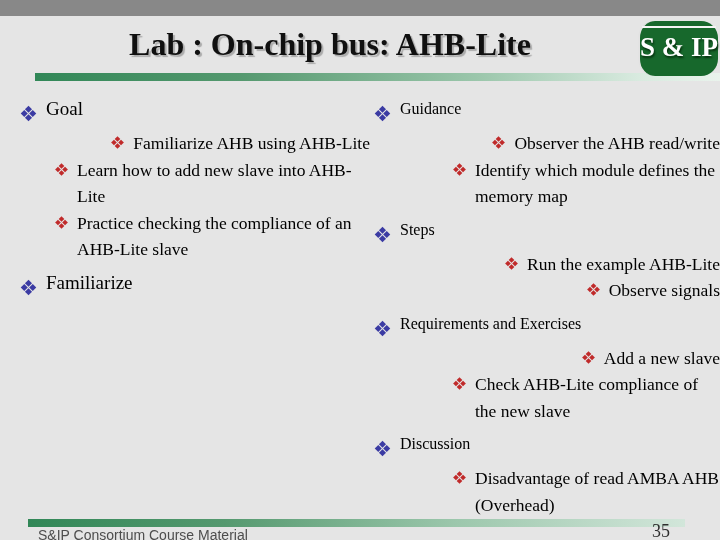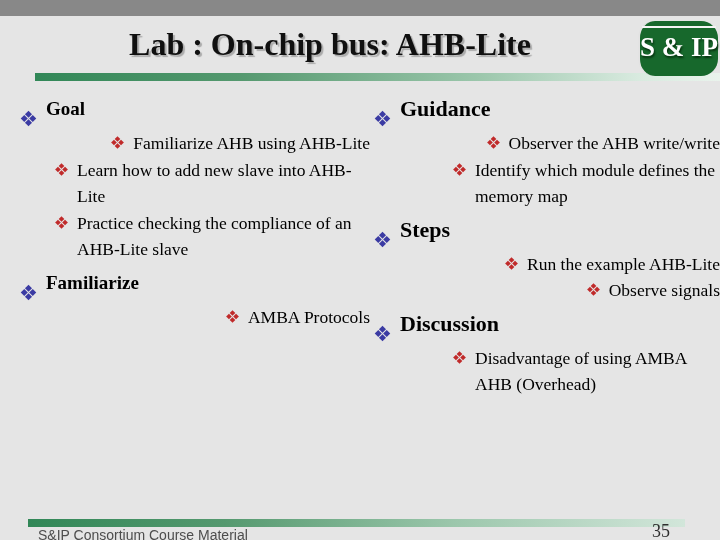"Goal" .heading-row { align-items: flex-end -> center; font-weight: bold -> none }
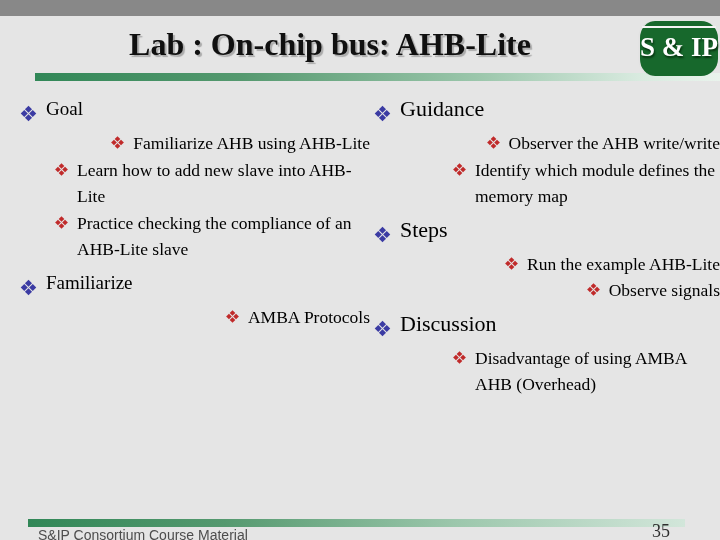"Guidance" .col-right .h-text { font-size: 22px -> 16px }
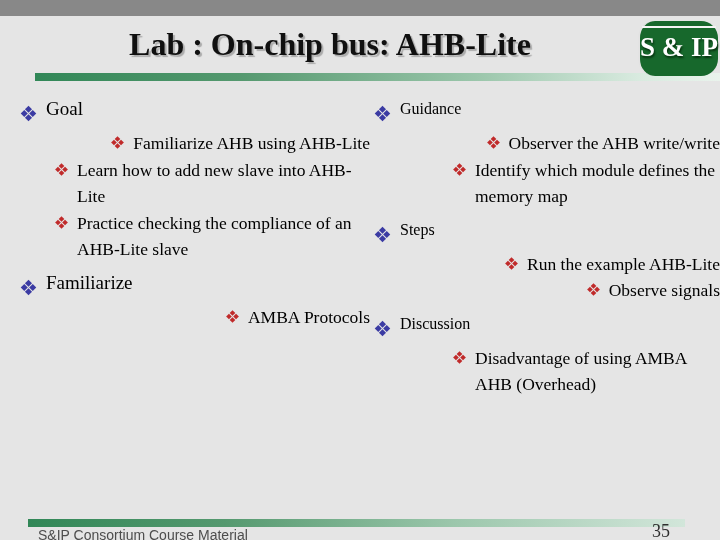"Observer the AHB write/write" span.s-text { text: write/write -> read/write }
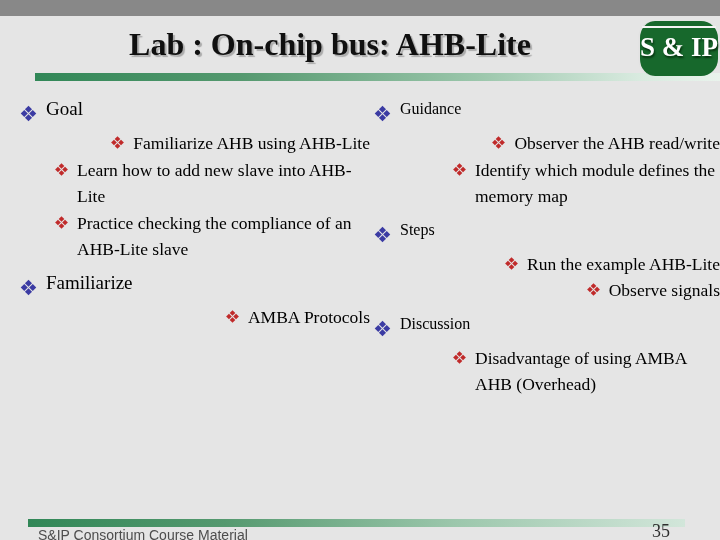"AMBA Protocols" div.sub-row { html: <div> <span></span> <span>AMBA Protocols</span> </div> -> none }
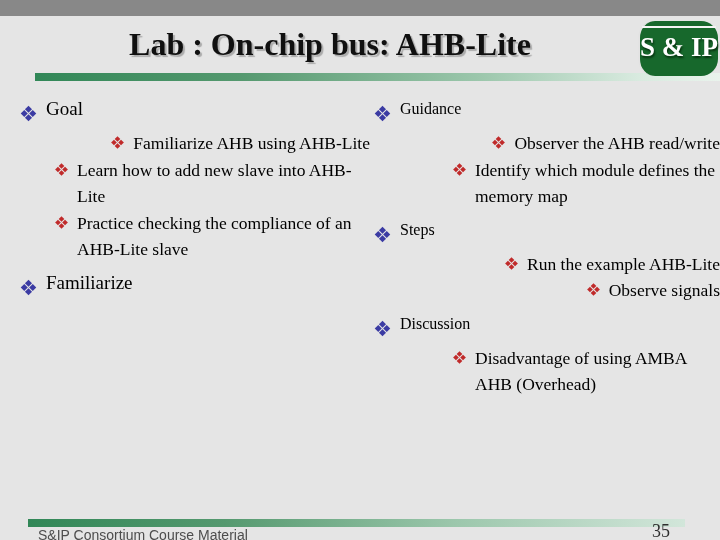"Requirements and Exercises" div.section { html: none -> <div> <div> <span></span> <span>Requirements and Exercises</span> </div> <div> <span></span> <span>Add a new slave</span> </div> <div> <span></span> <span>Check AHB-Lite compliance of the new slave</span> </div> </div> }
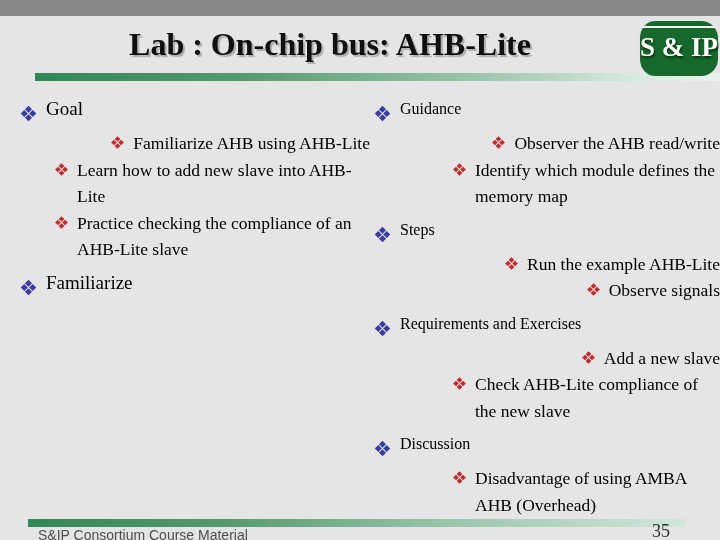"Disadvantage of using AMBA AHB" span.s-text { text: using -> read }
